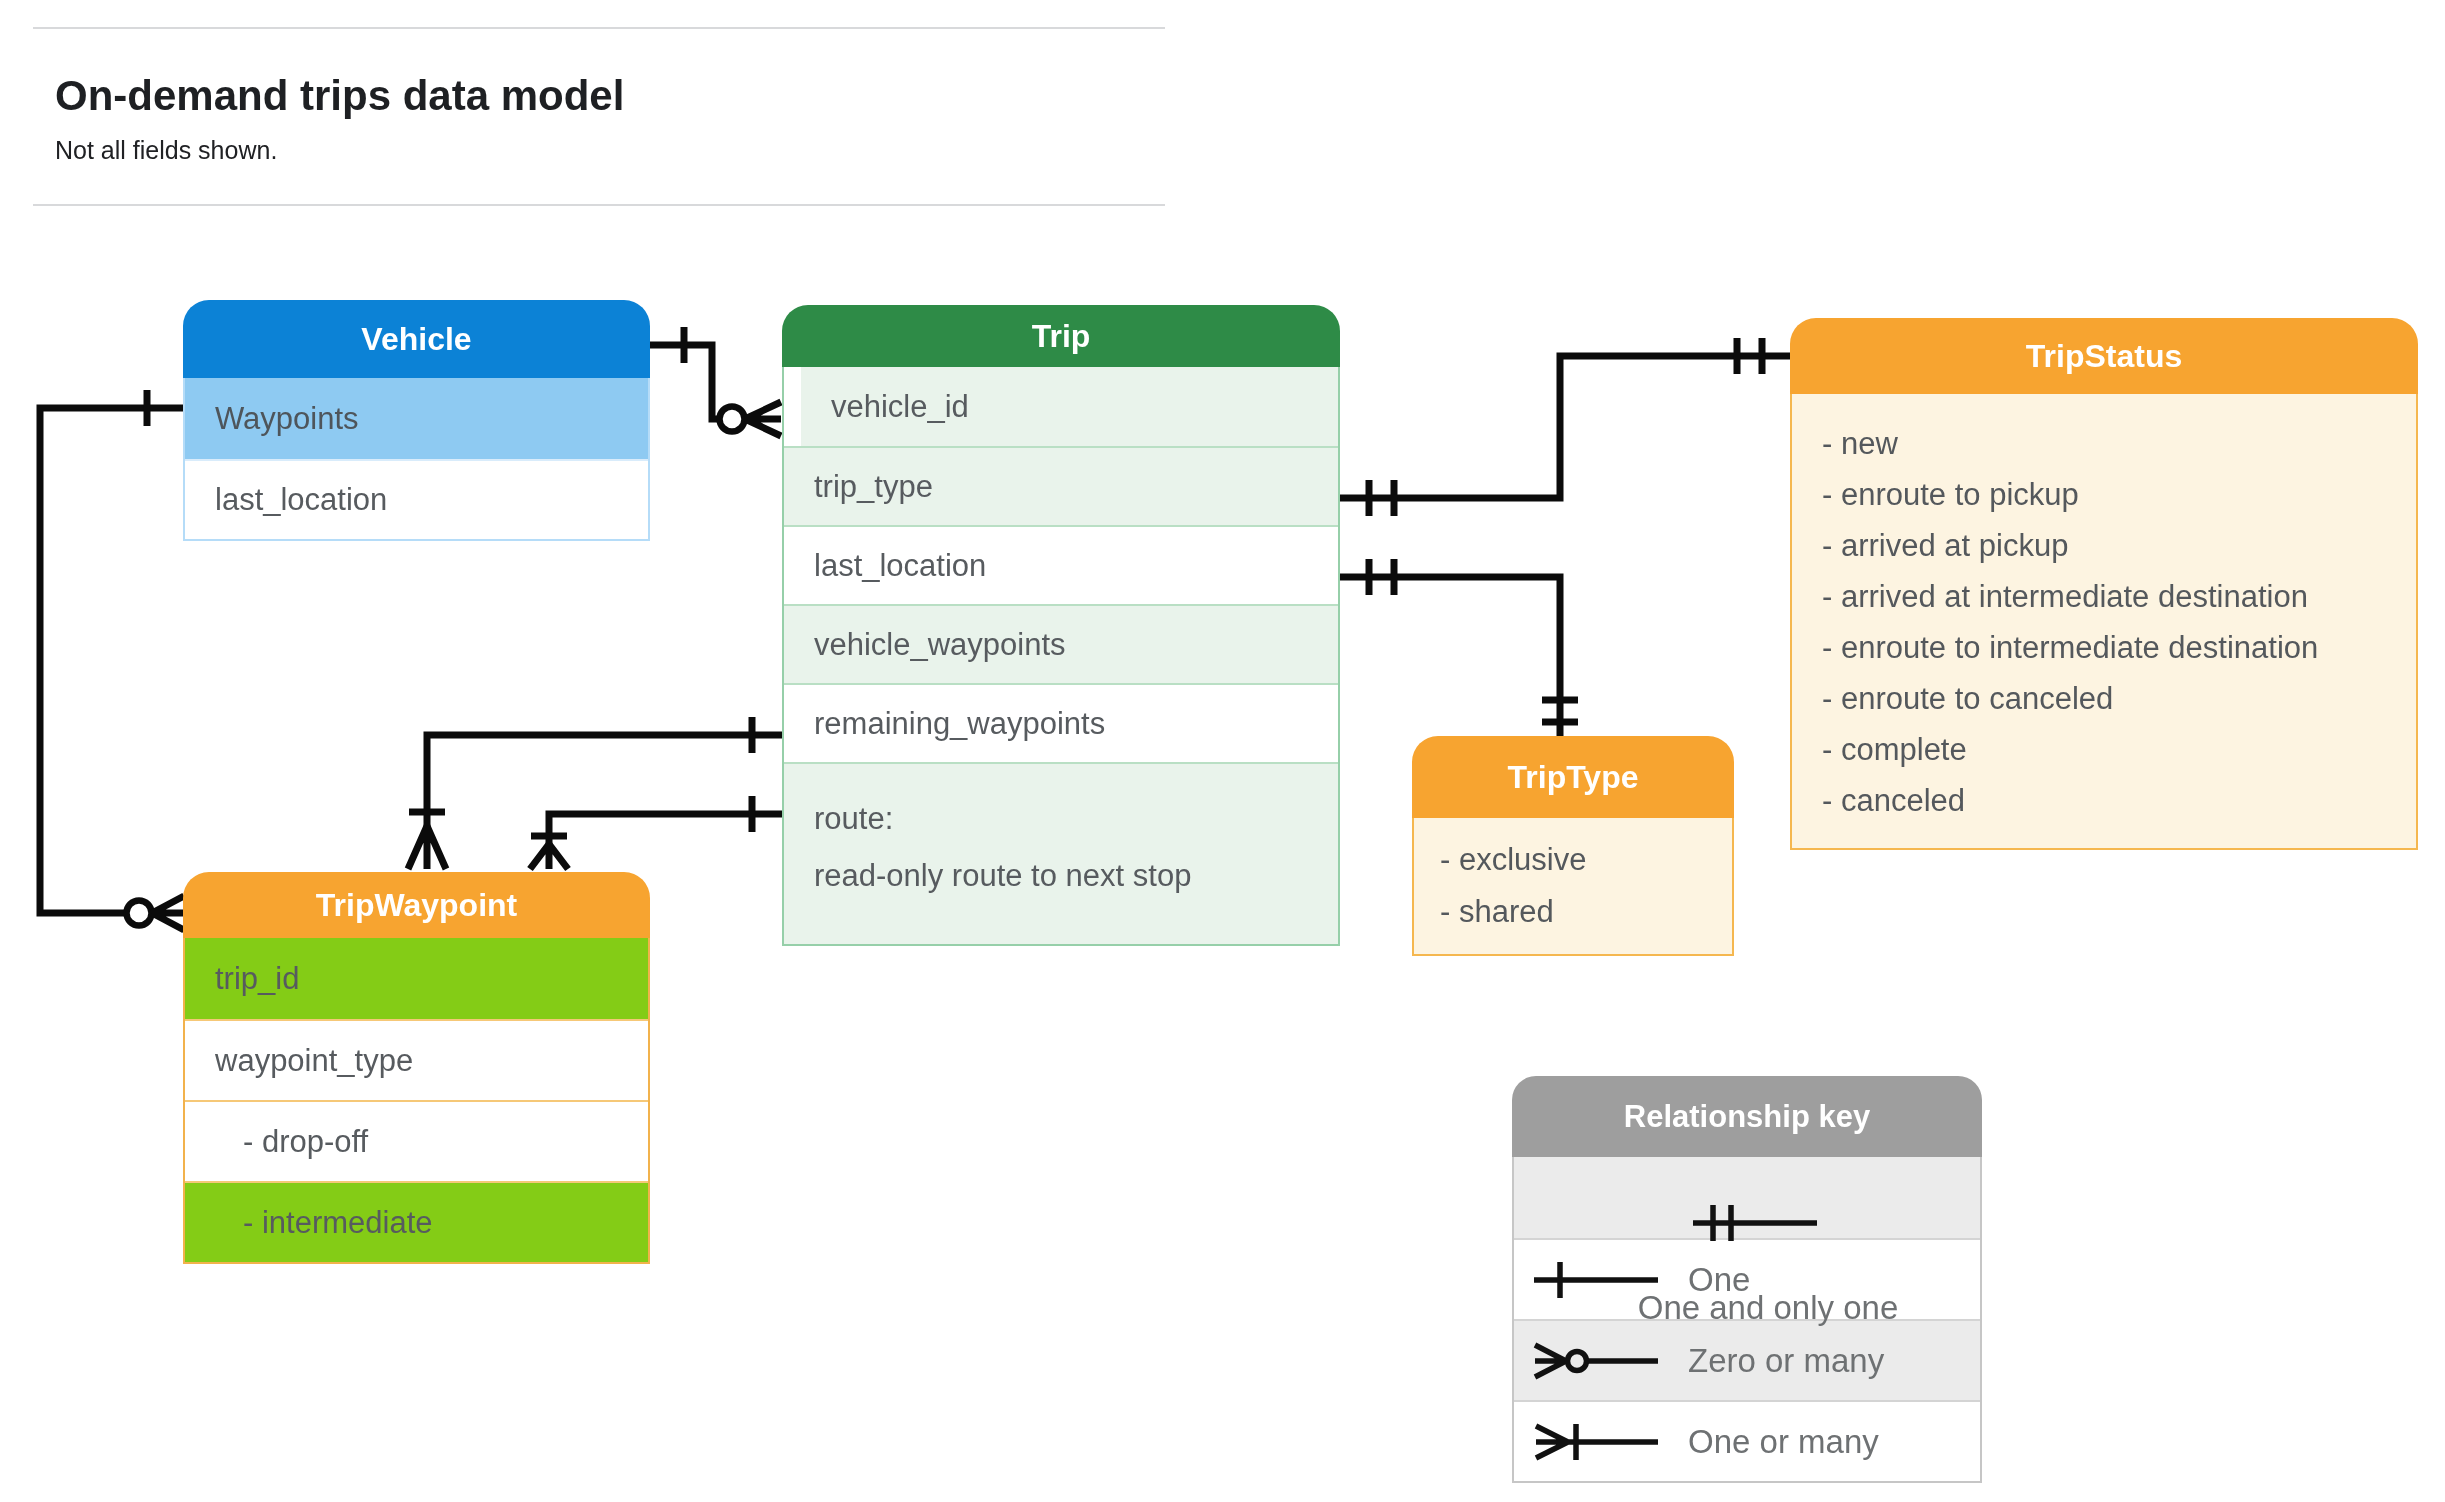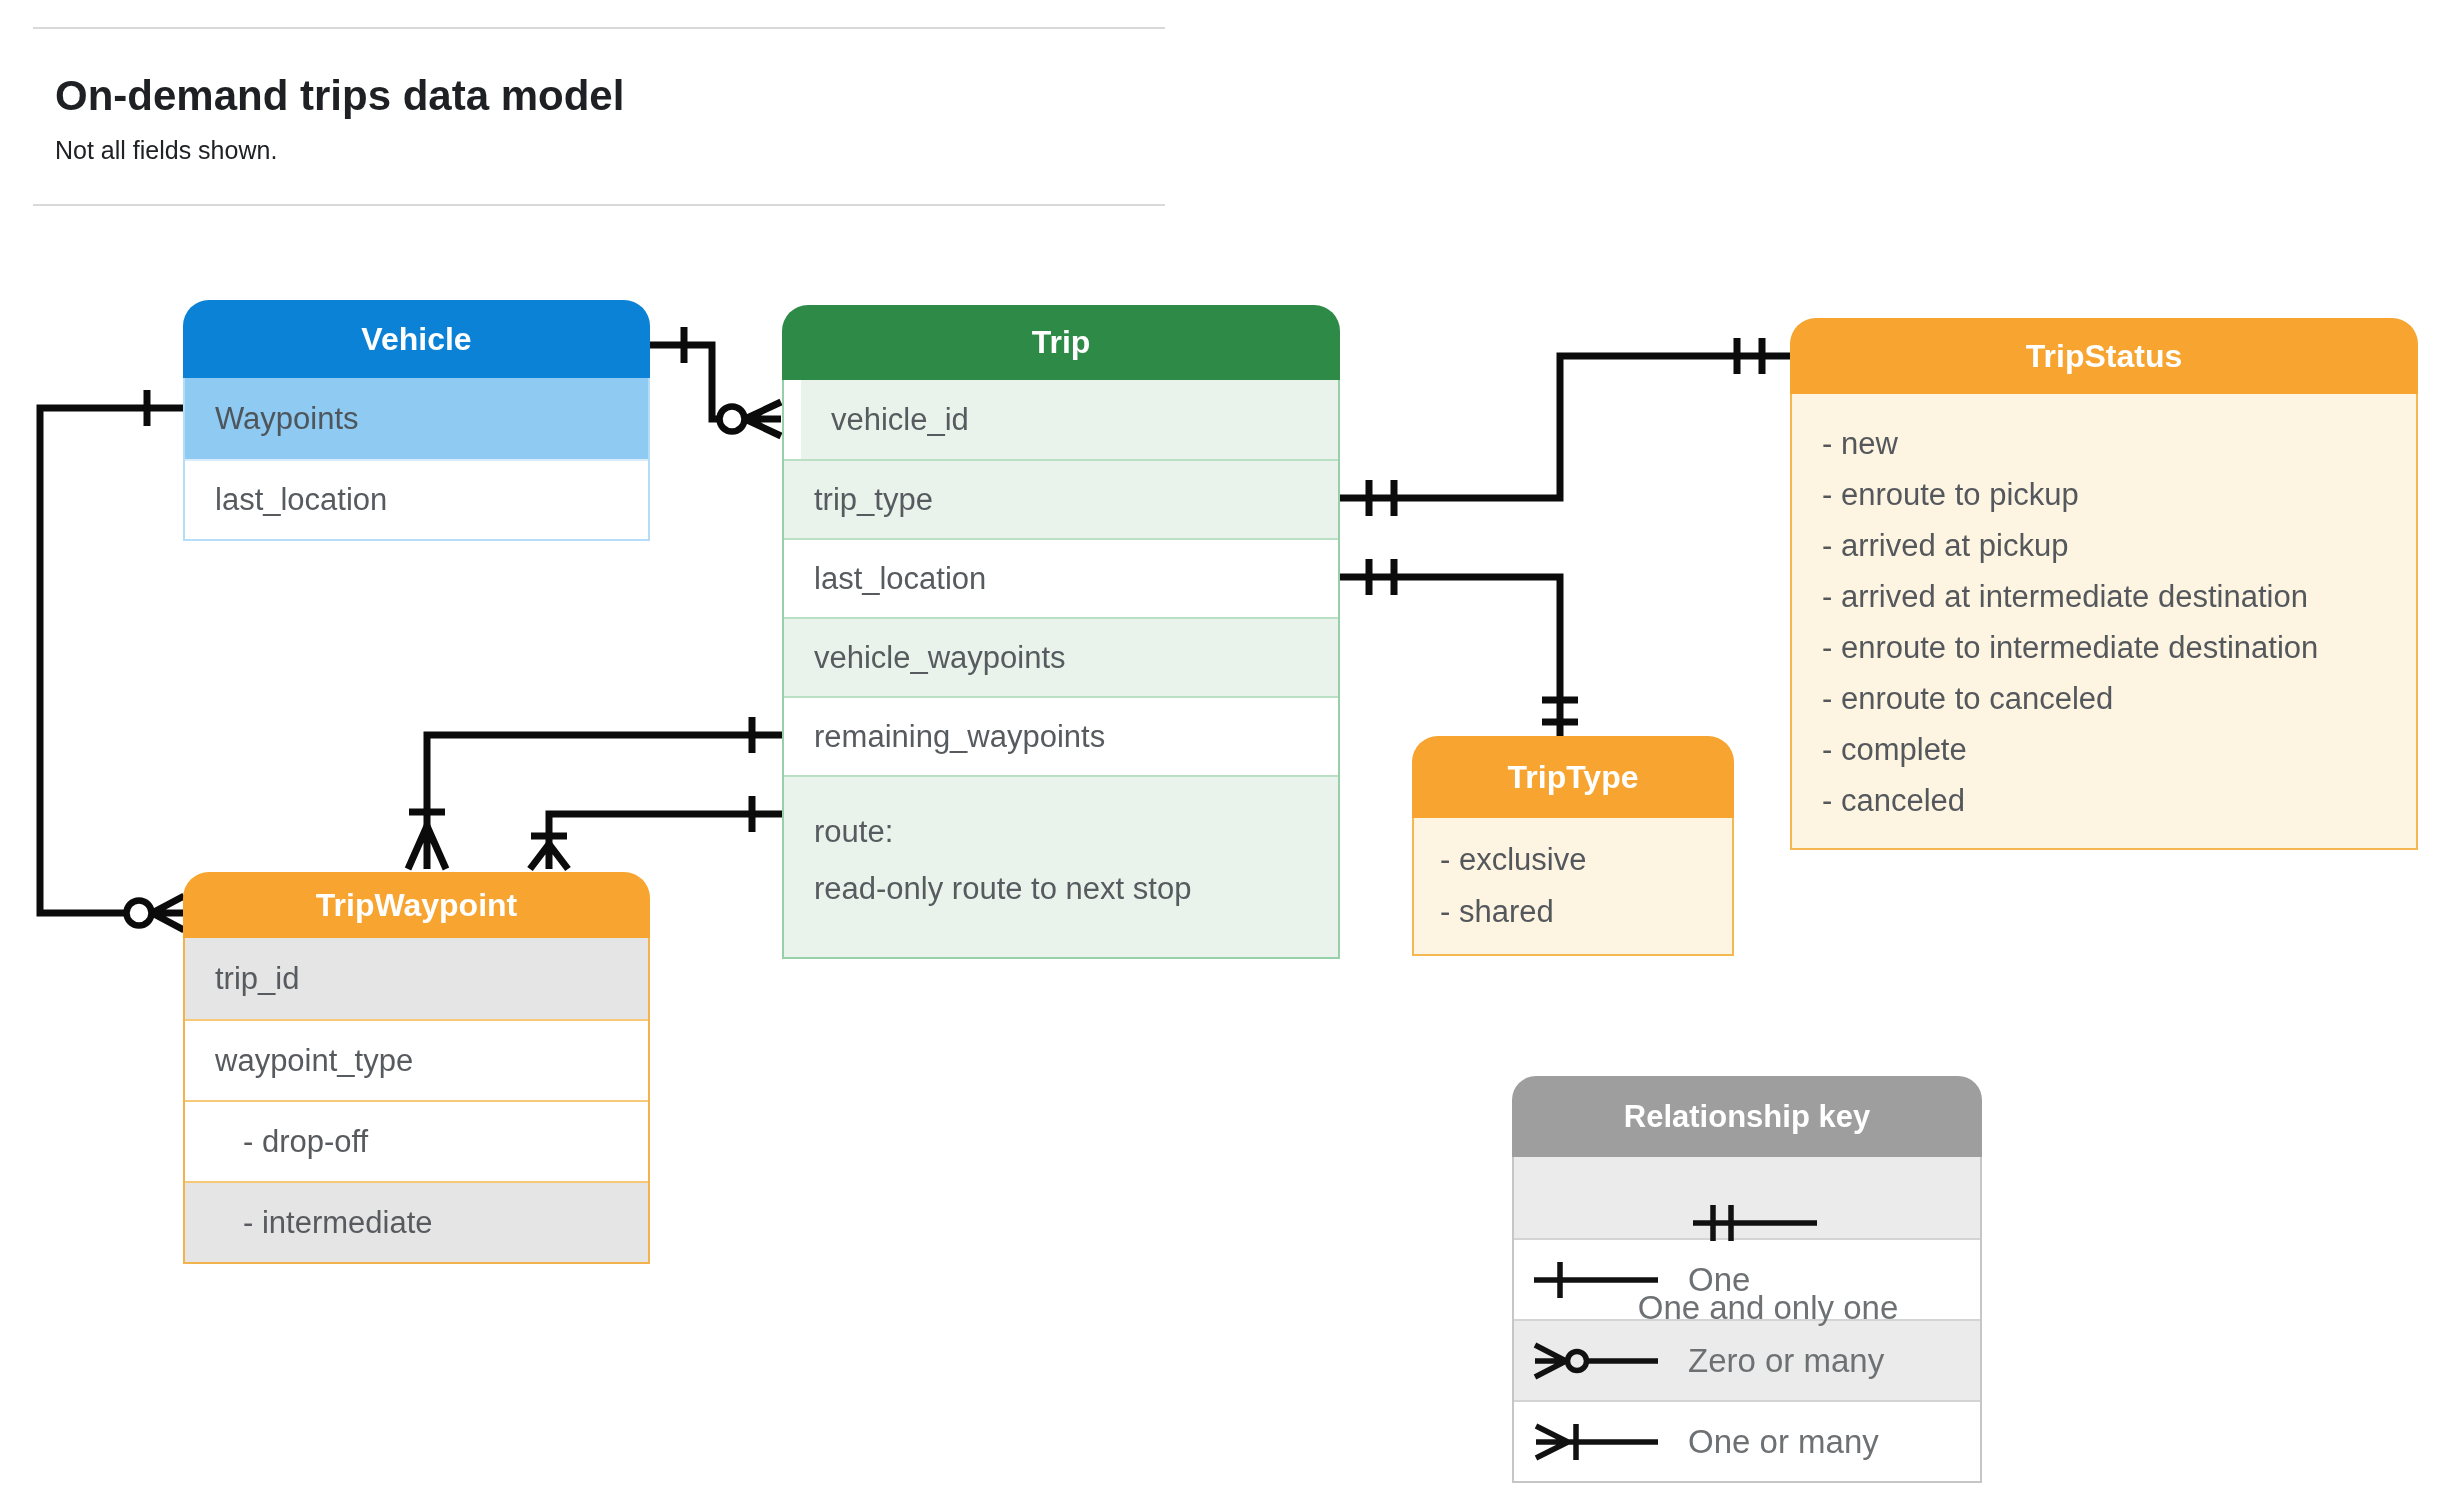"Trip" #trip .hdr { height: 75px -> 62px }
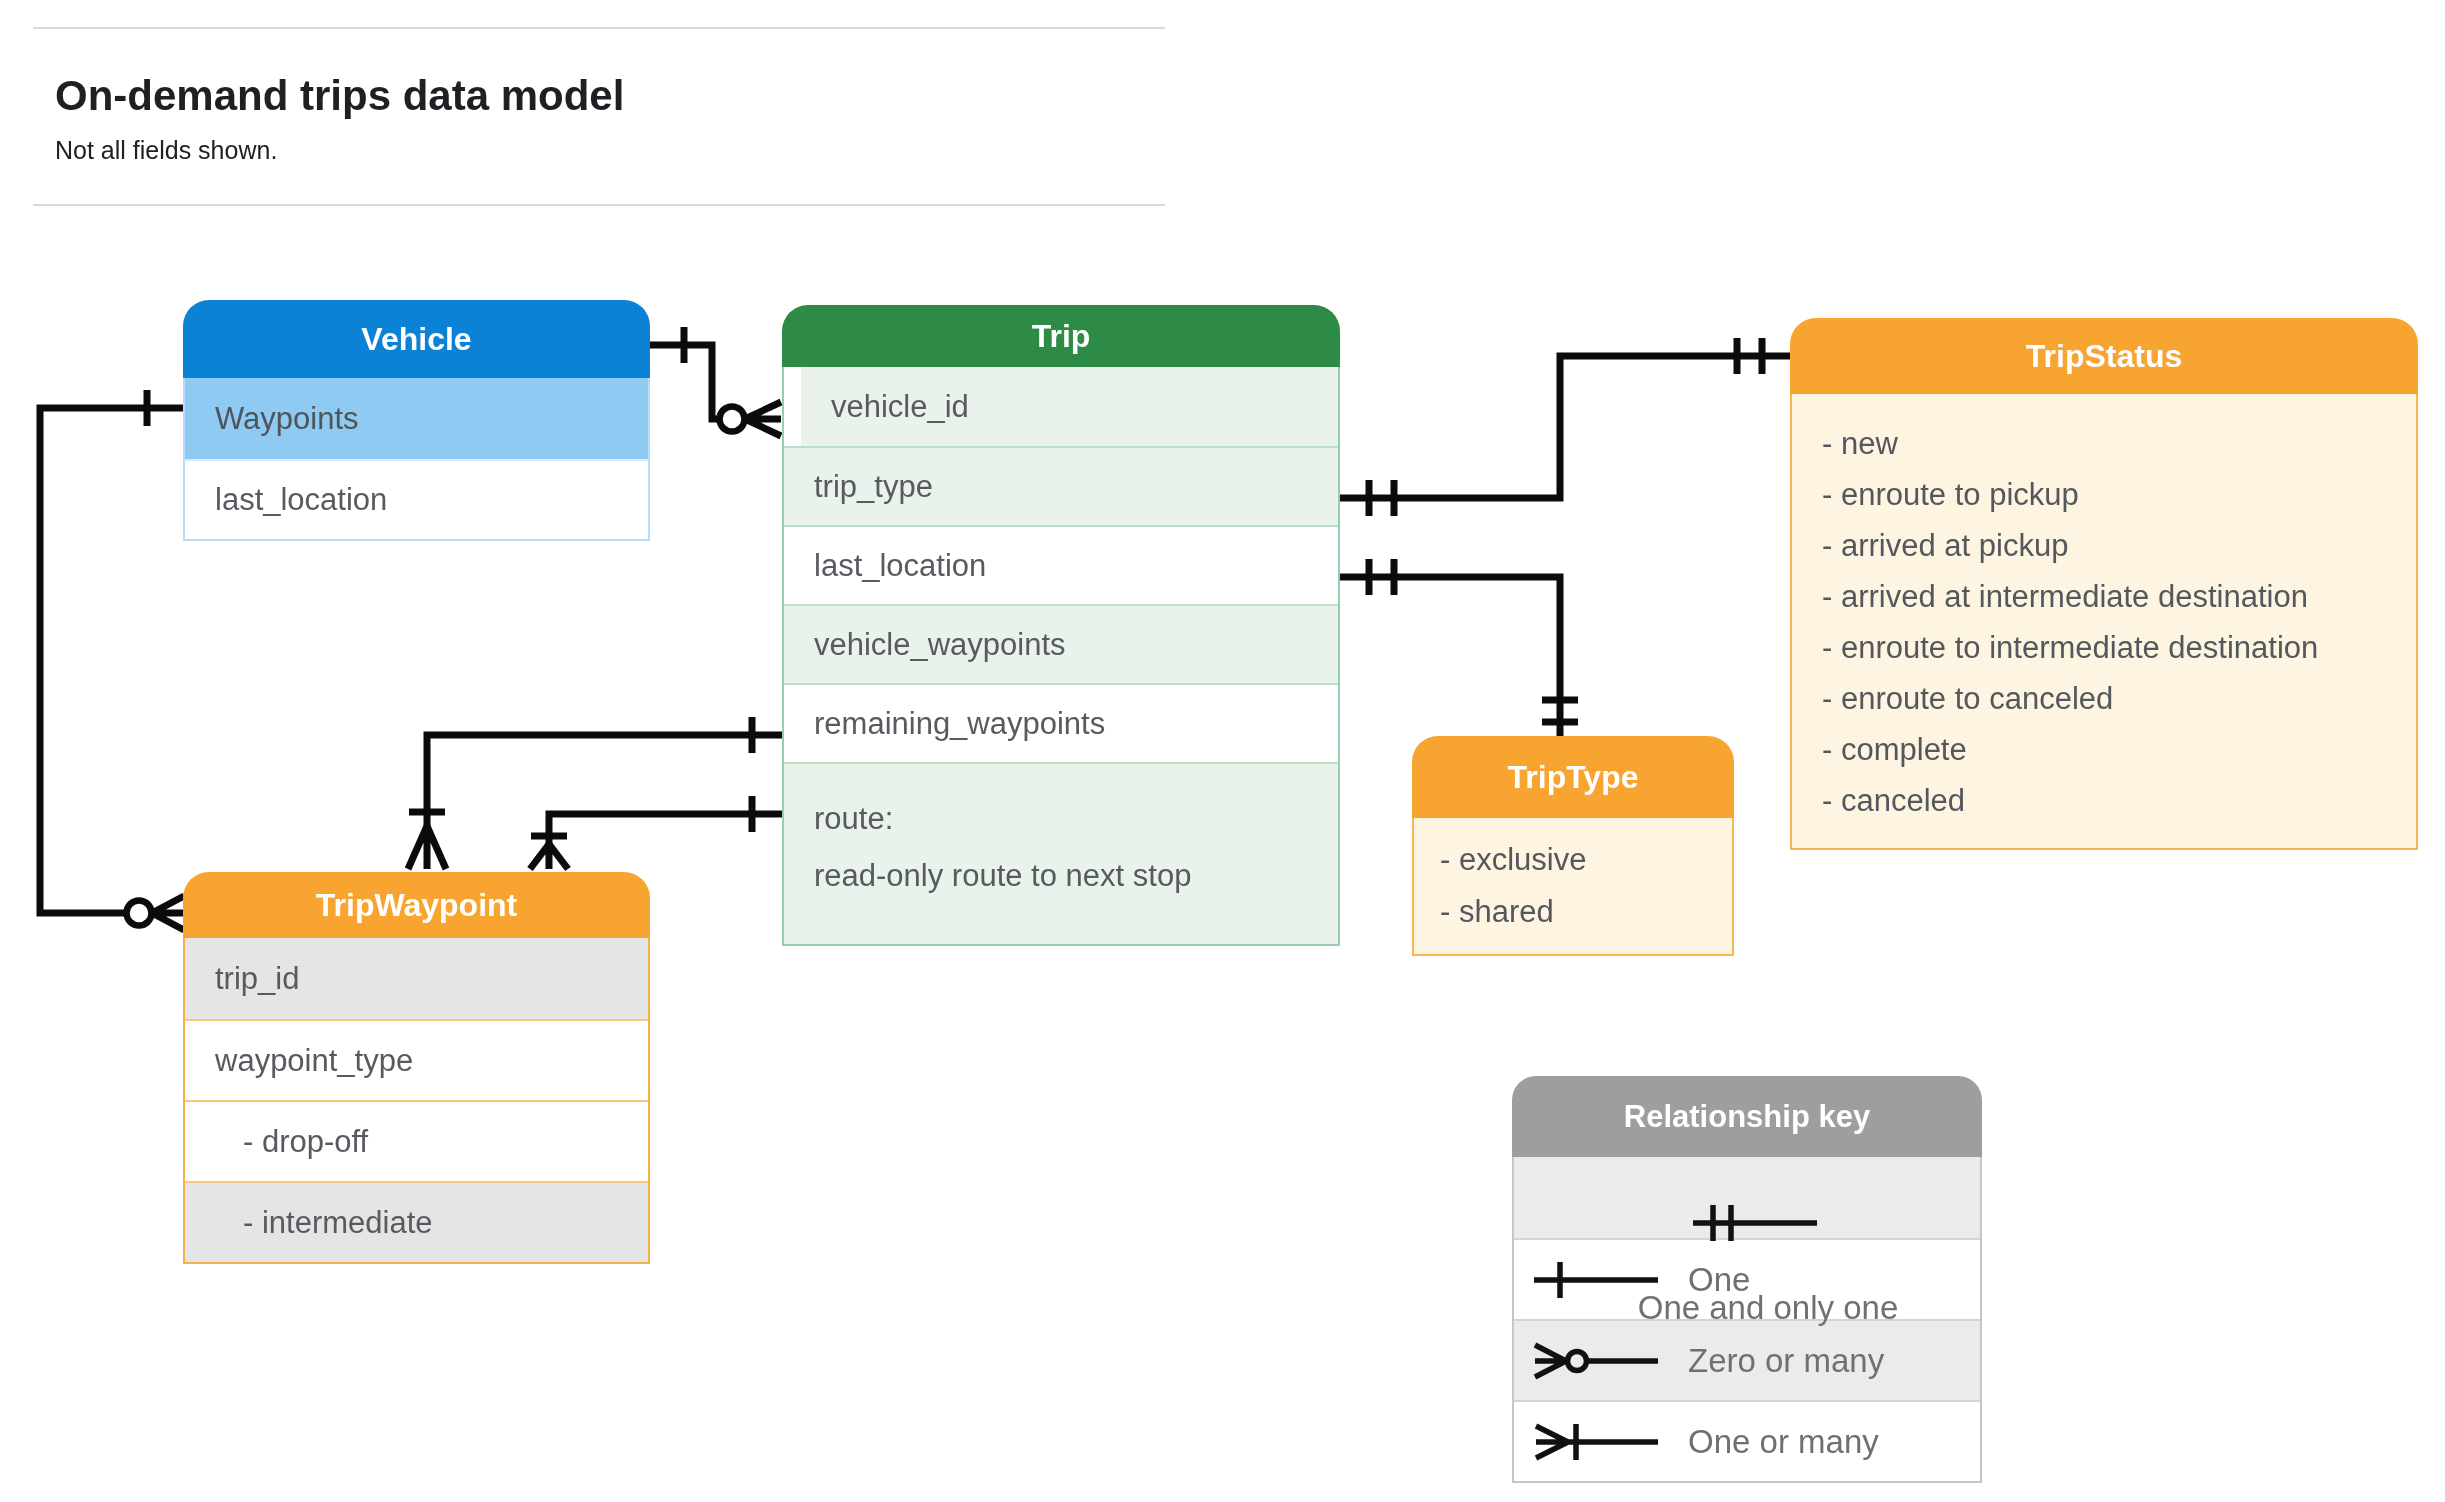"trip_id" #tripwaypoint .row.tint { background: #e5e5e5 -> #84cc16 }
